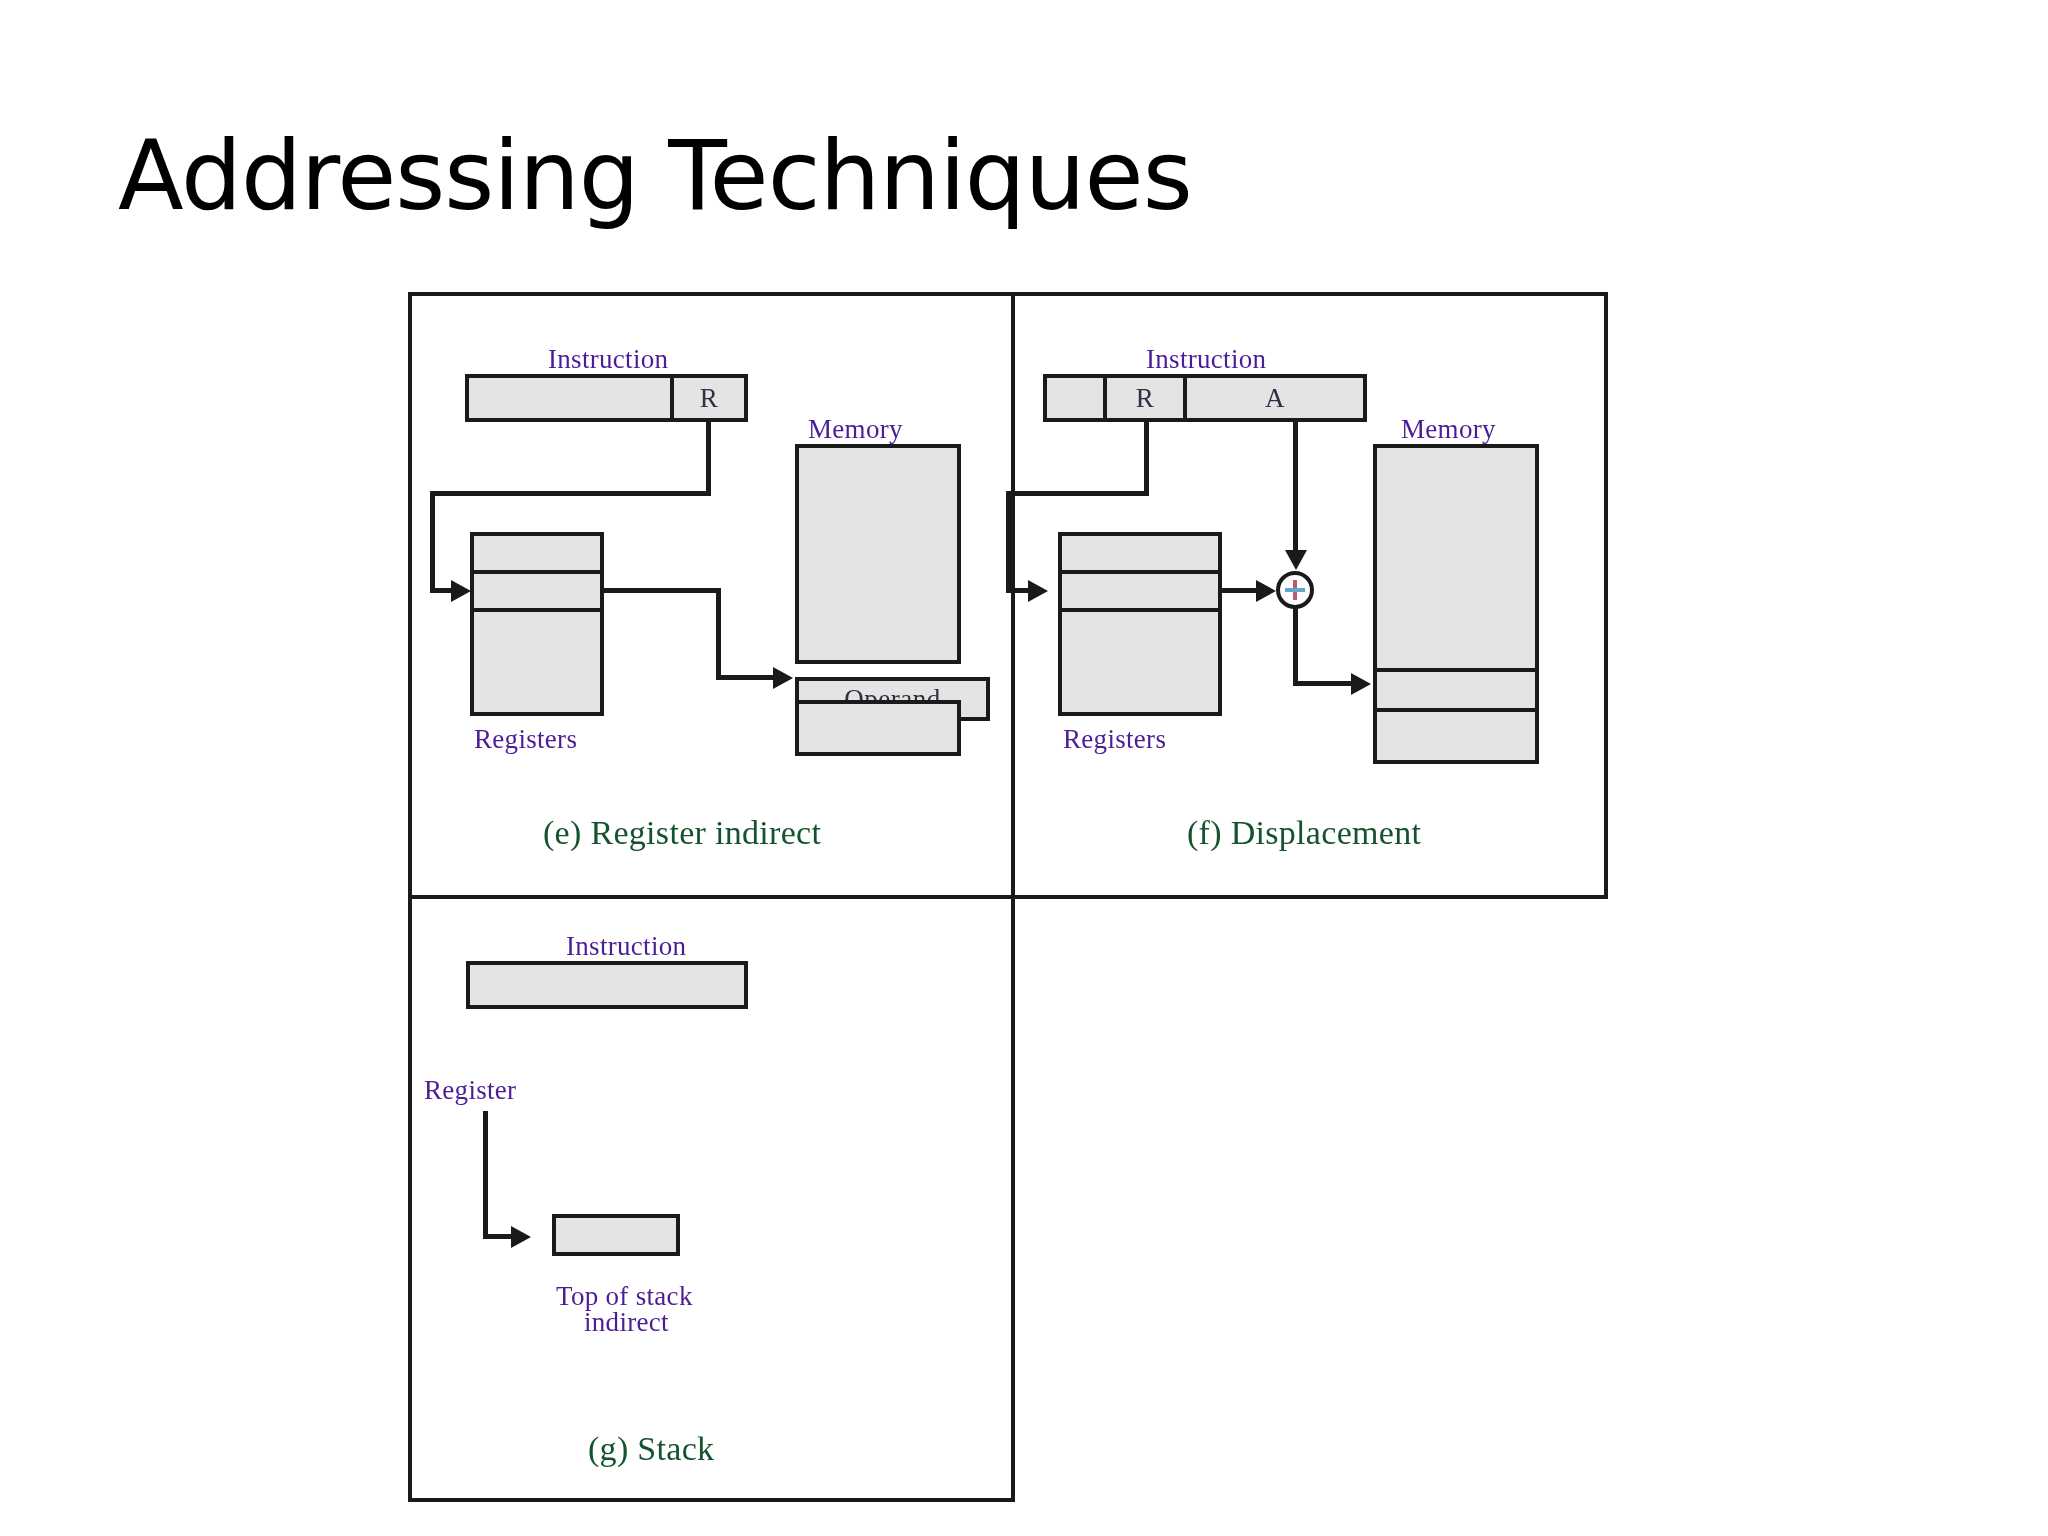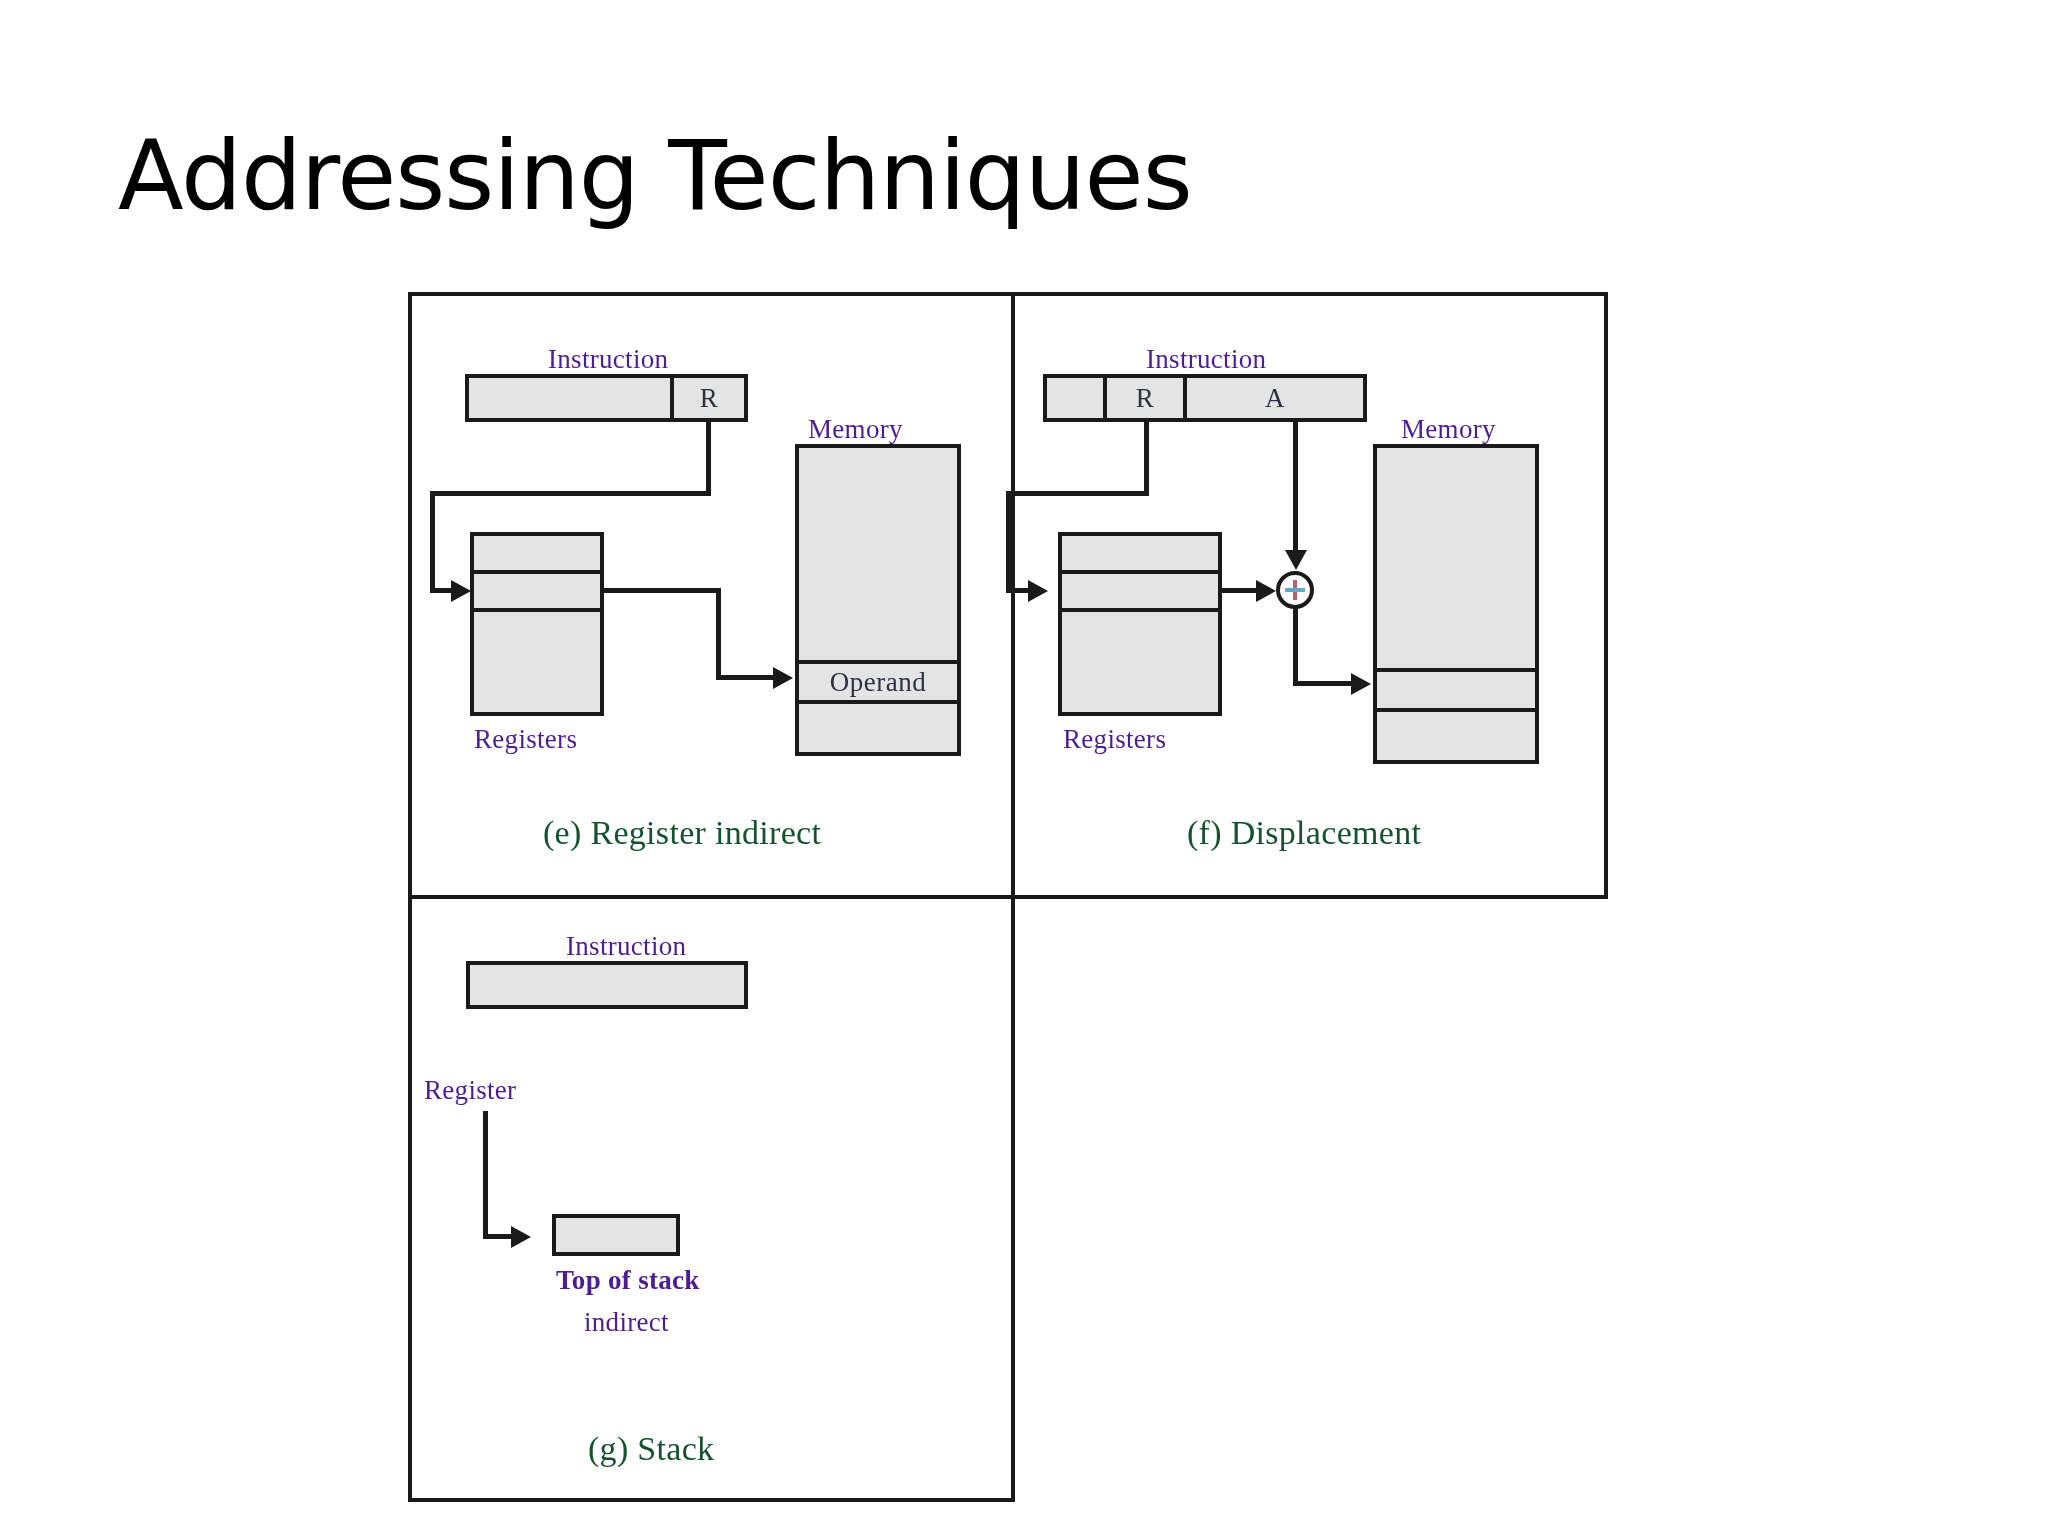"Operand" div.gcell { top: 368px -> 385px; width: 166px -> 195px }
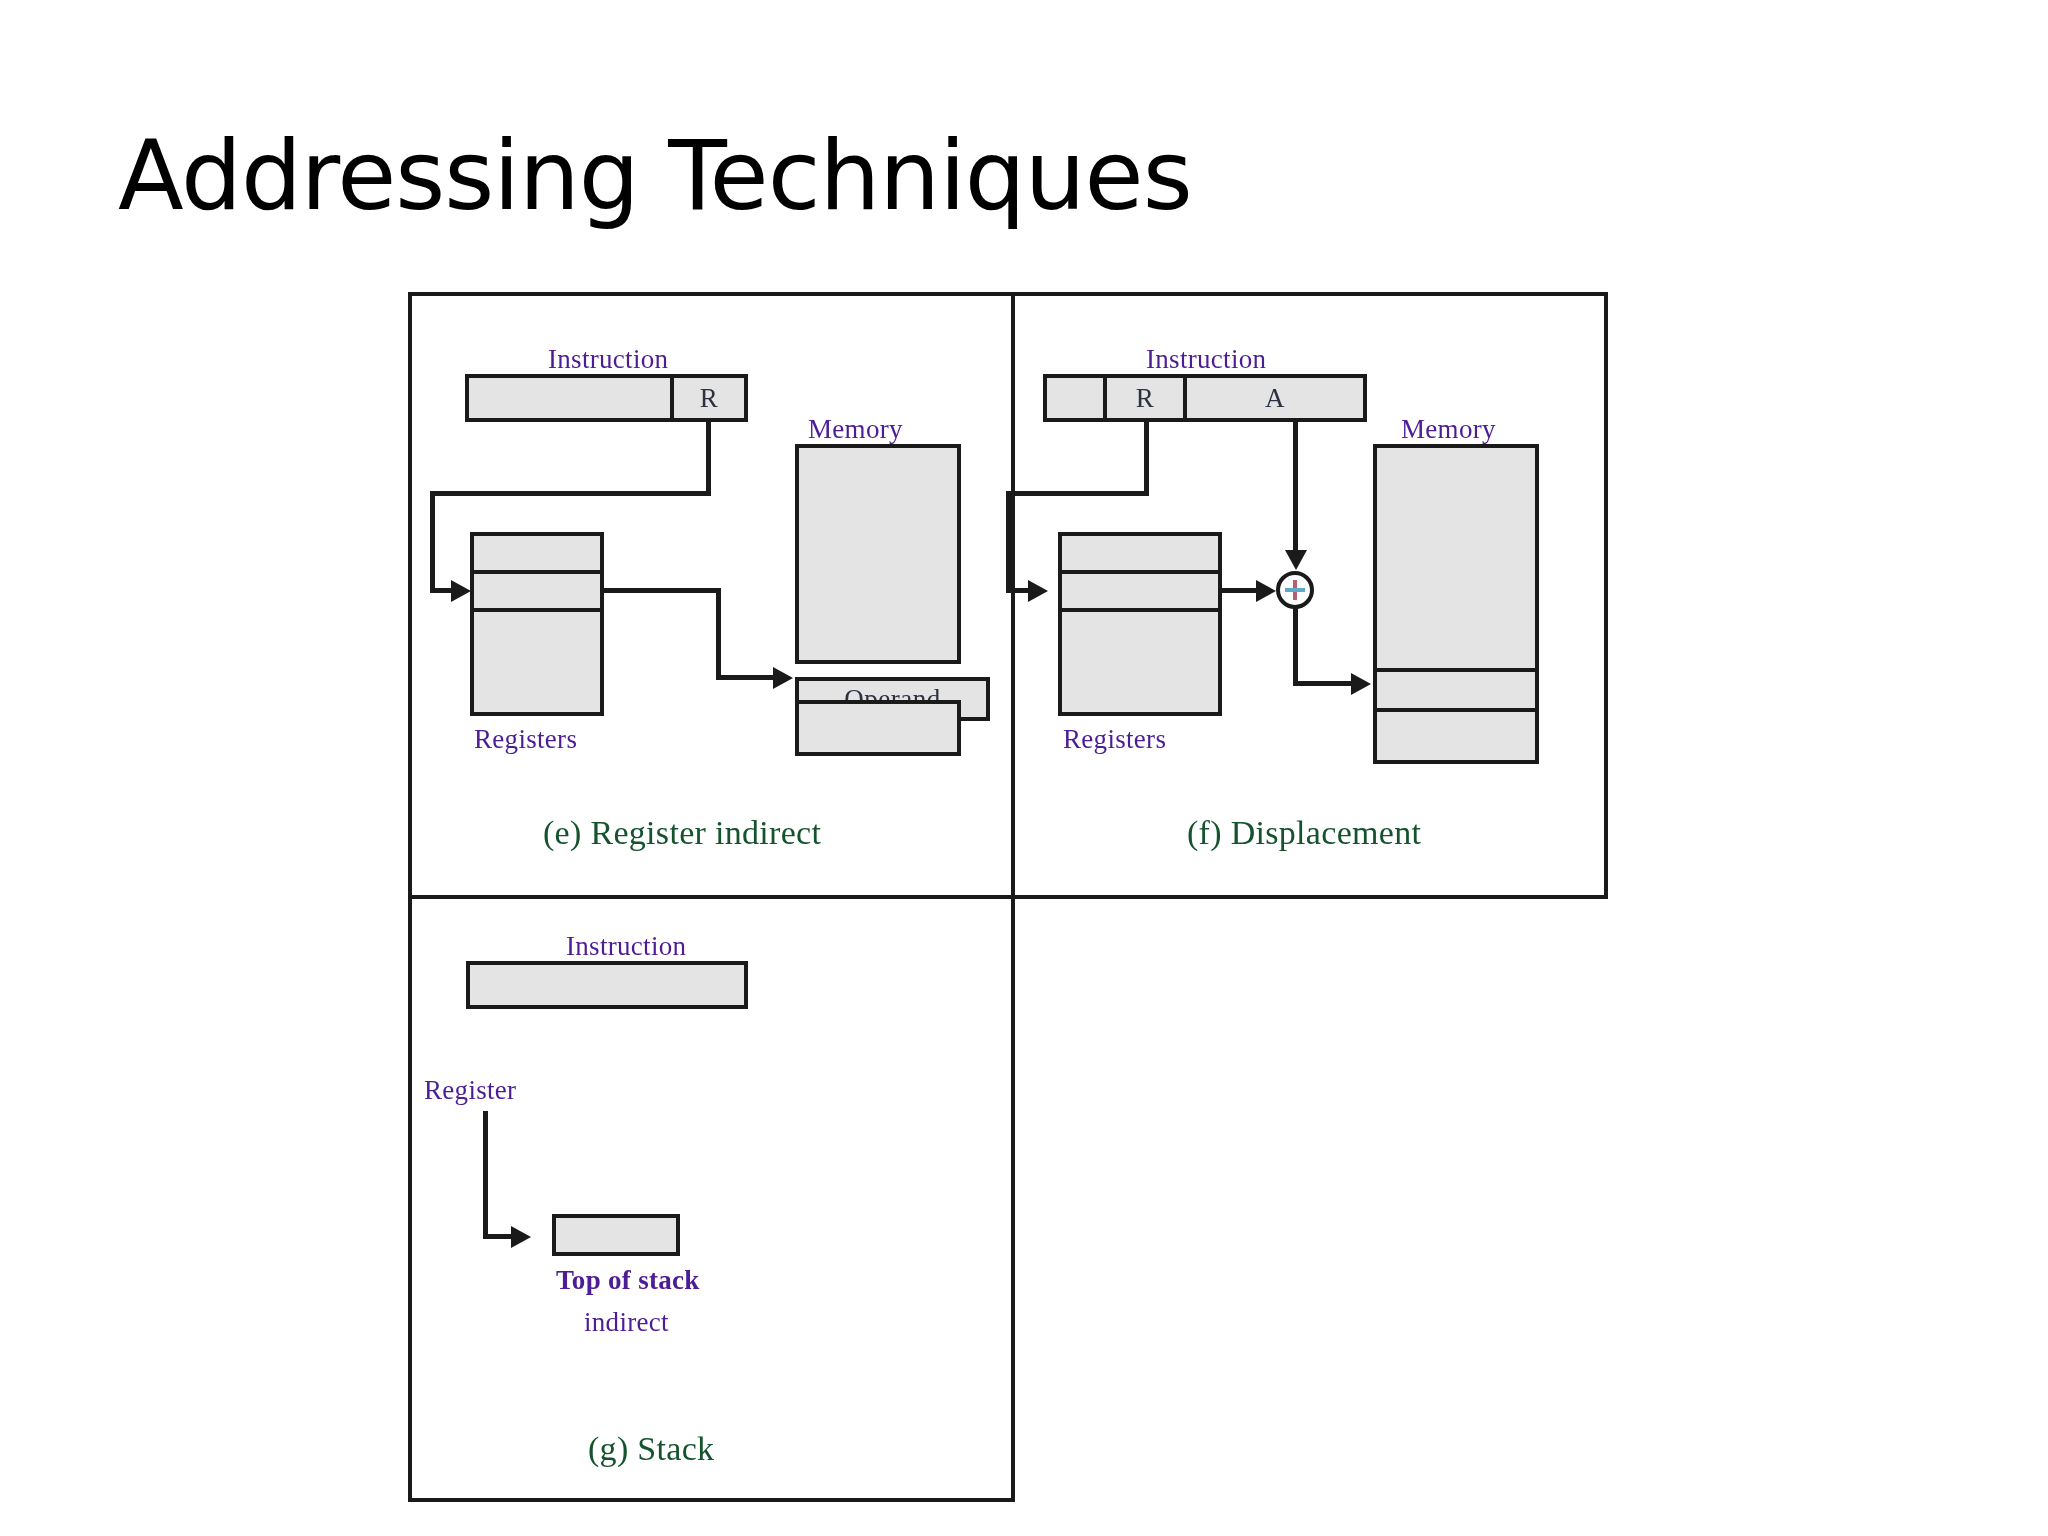"Top of stack" div.lbl { font-weight: bold -> none; top: 370px -> 386px }
